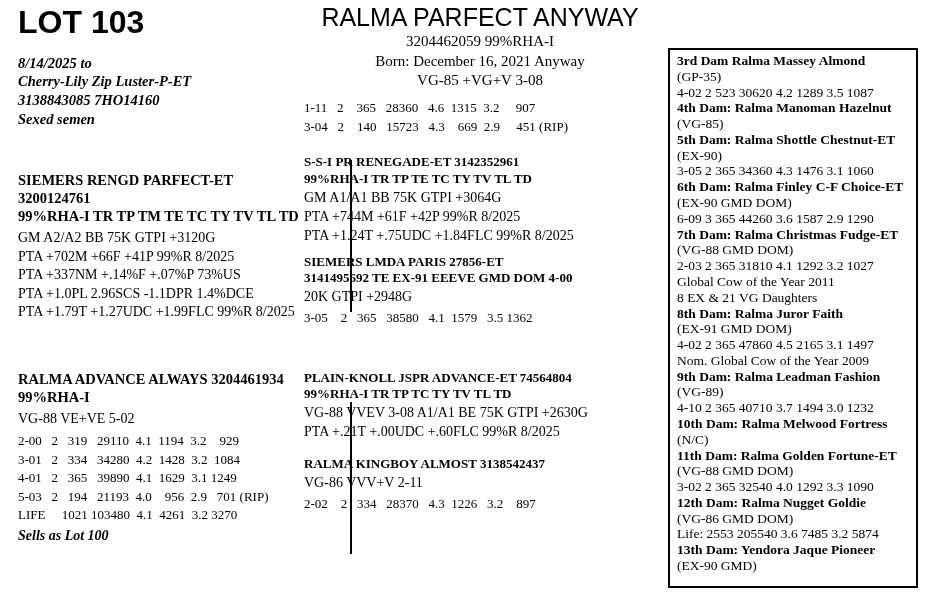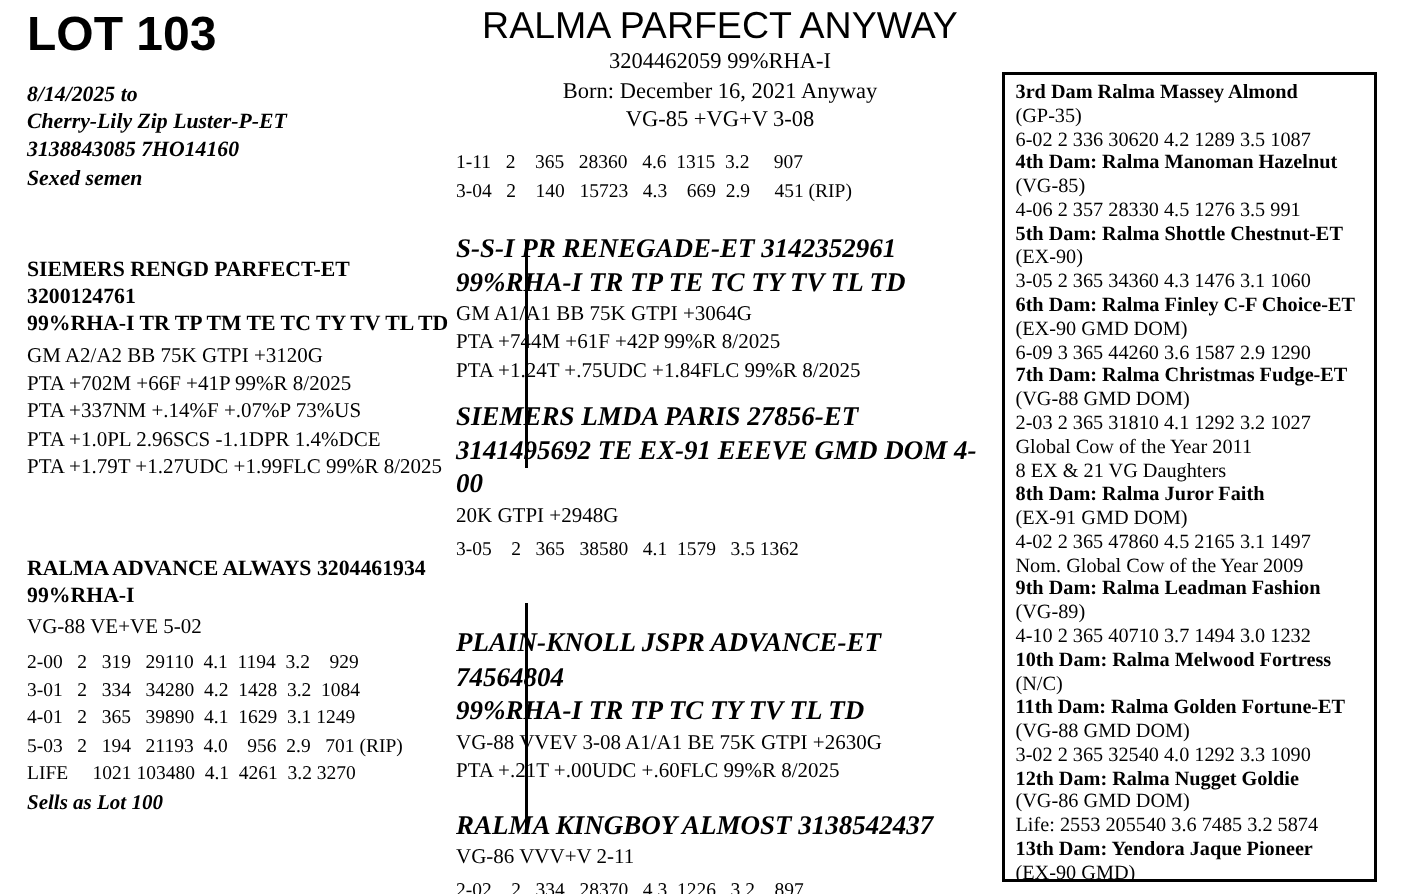"6-02 2 336 30620 4.2" div.plain { text: 6-02 2 336 -> 4-02 2 523 }
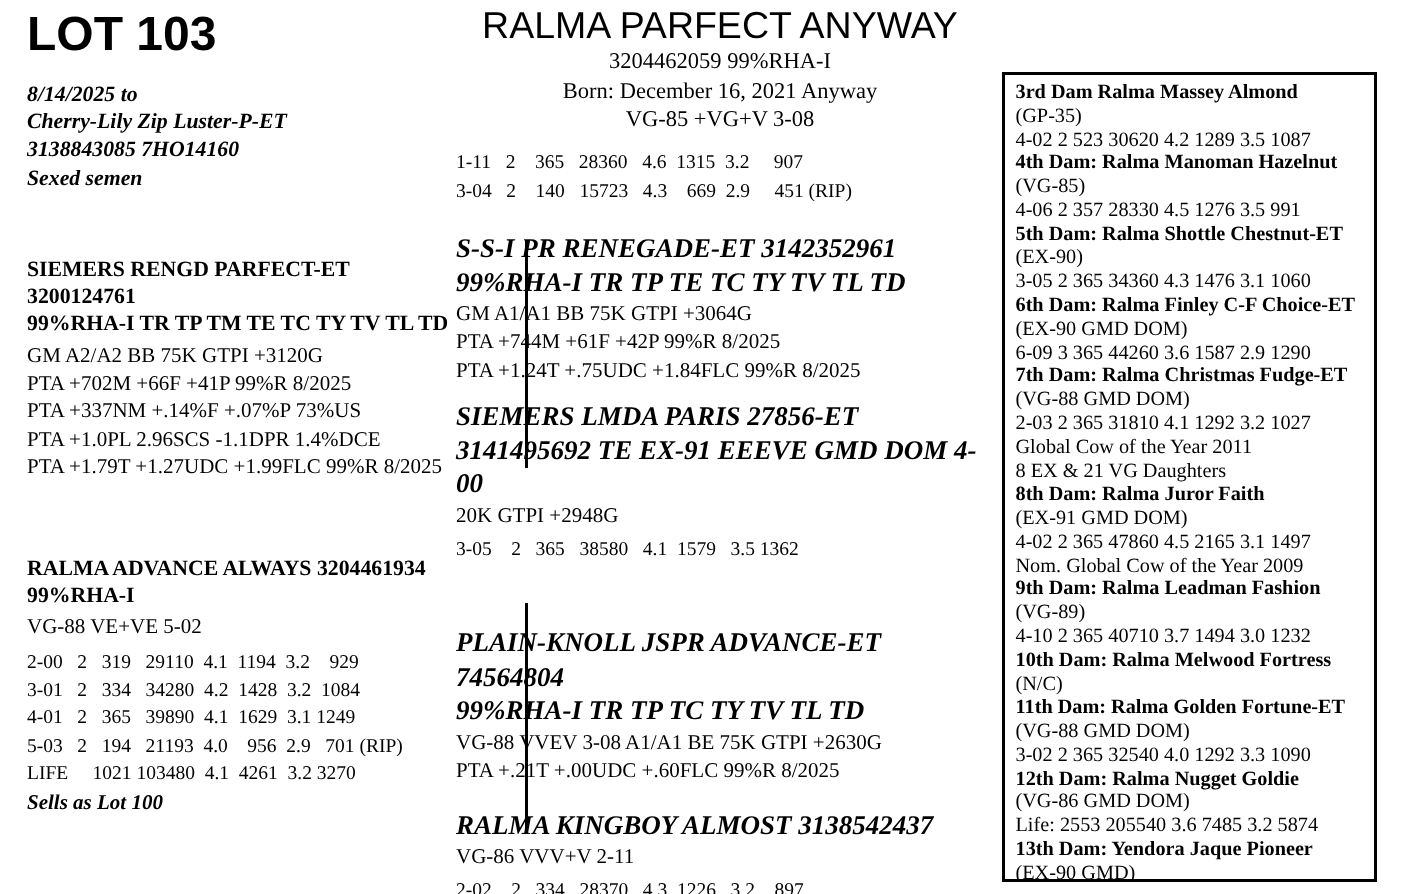"4-06 2 357 28330 4.5" div.plain { html: <div>4-06 2 357 28330 4.5 1276 3.5 991</div> -> none }
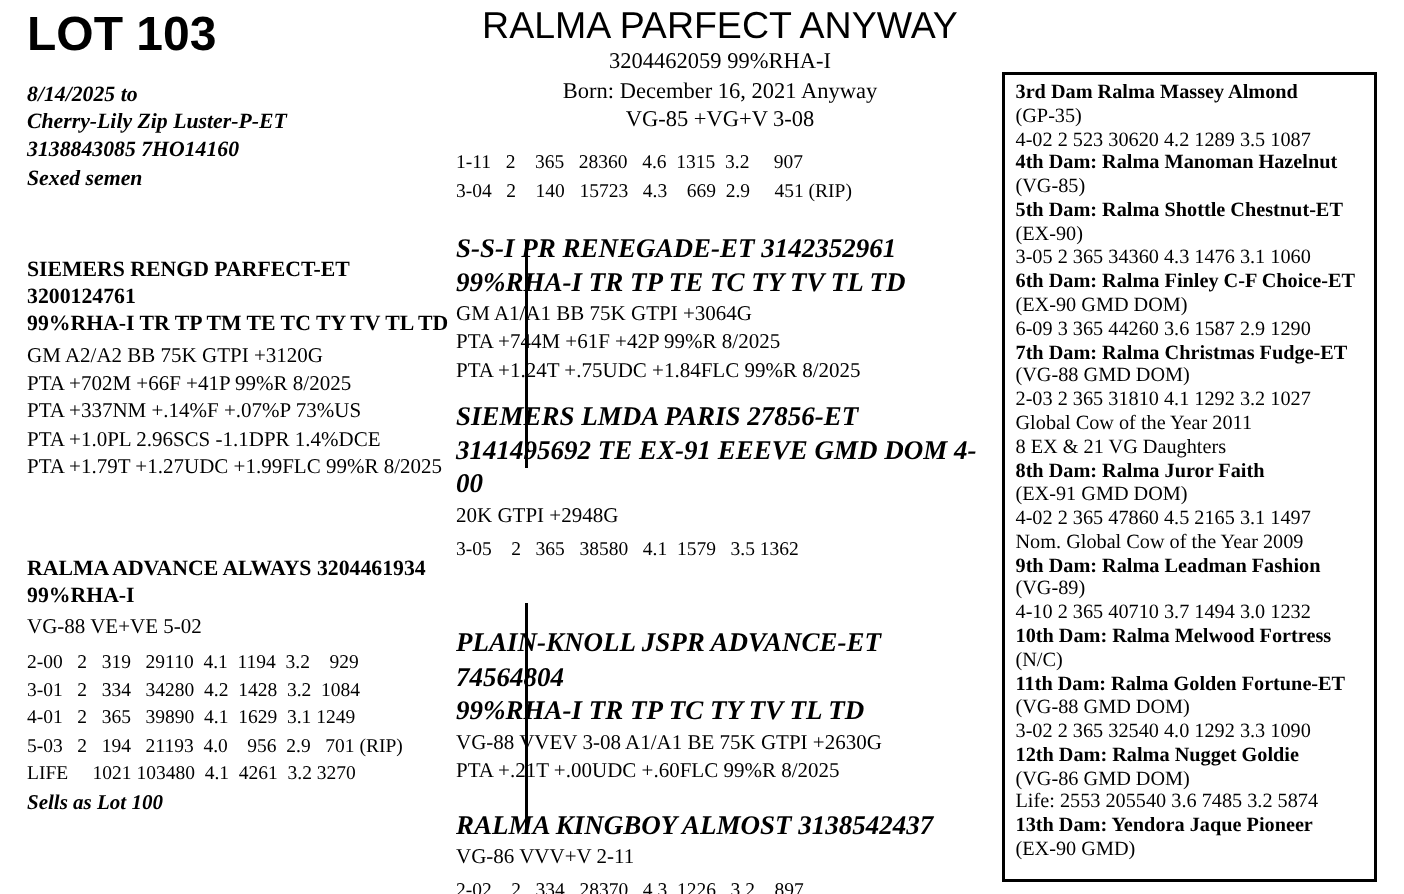"S-S-I PR RENEGADE-ET 3142352961" .blk-head { font-size: 18px -> 13px; font-style: italic -> none }
